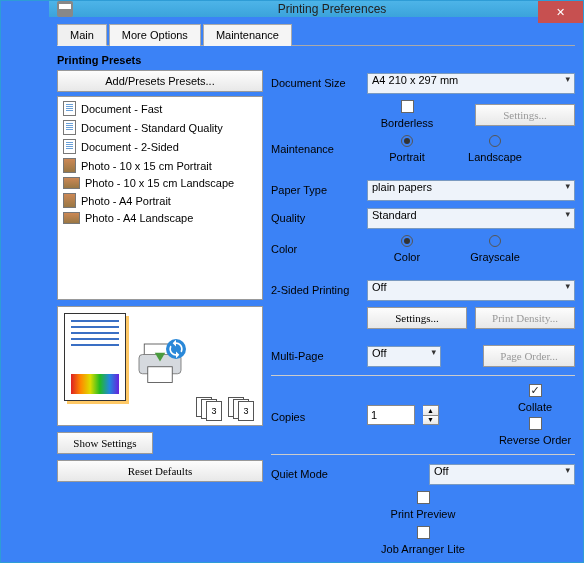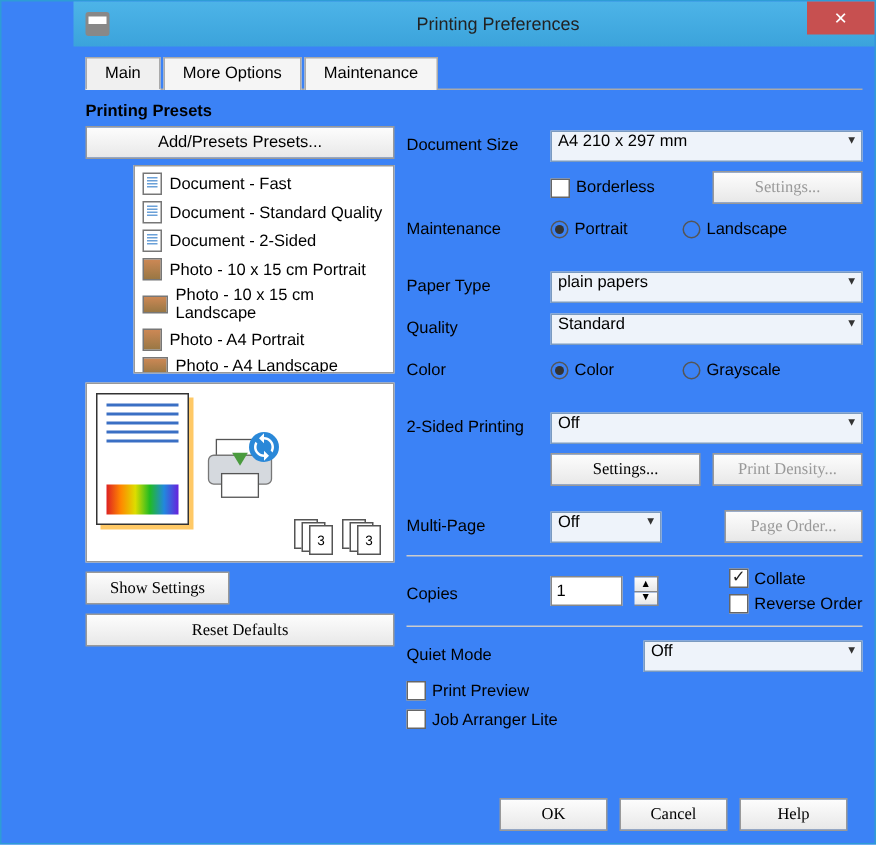"Document - Fast" .preset-list { height: 139px -> 204px; margin-left: 32px -> none }
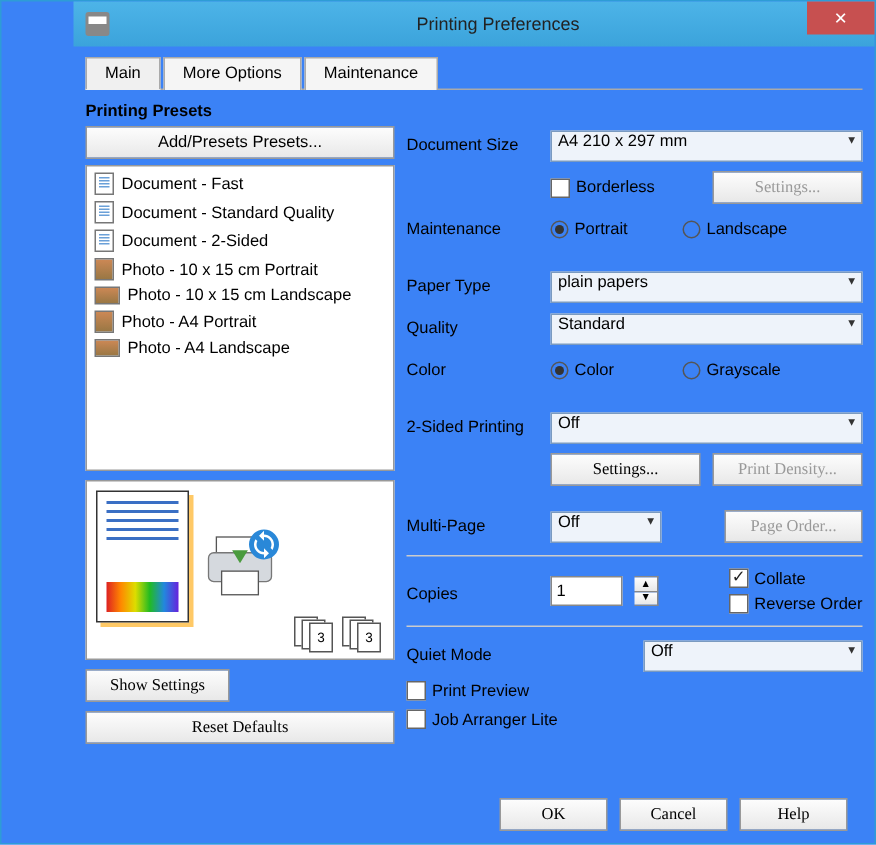"Borderless" .radio-lbl { flex-direction: none -> column }
